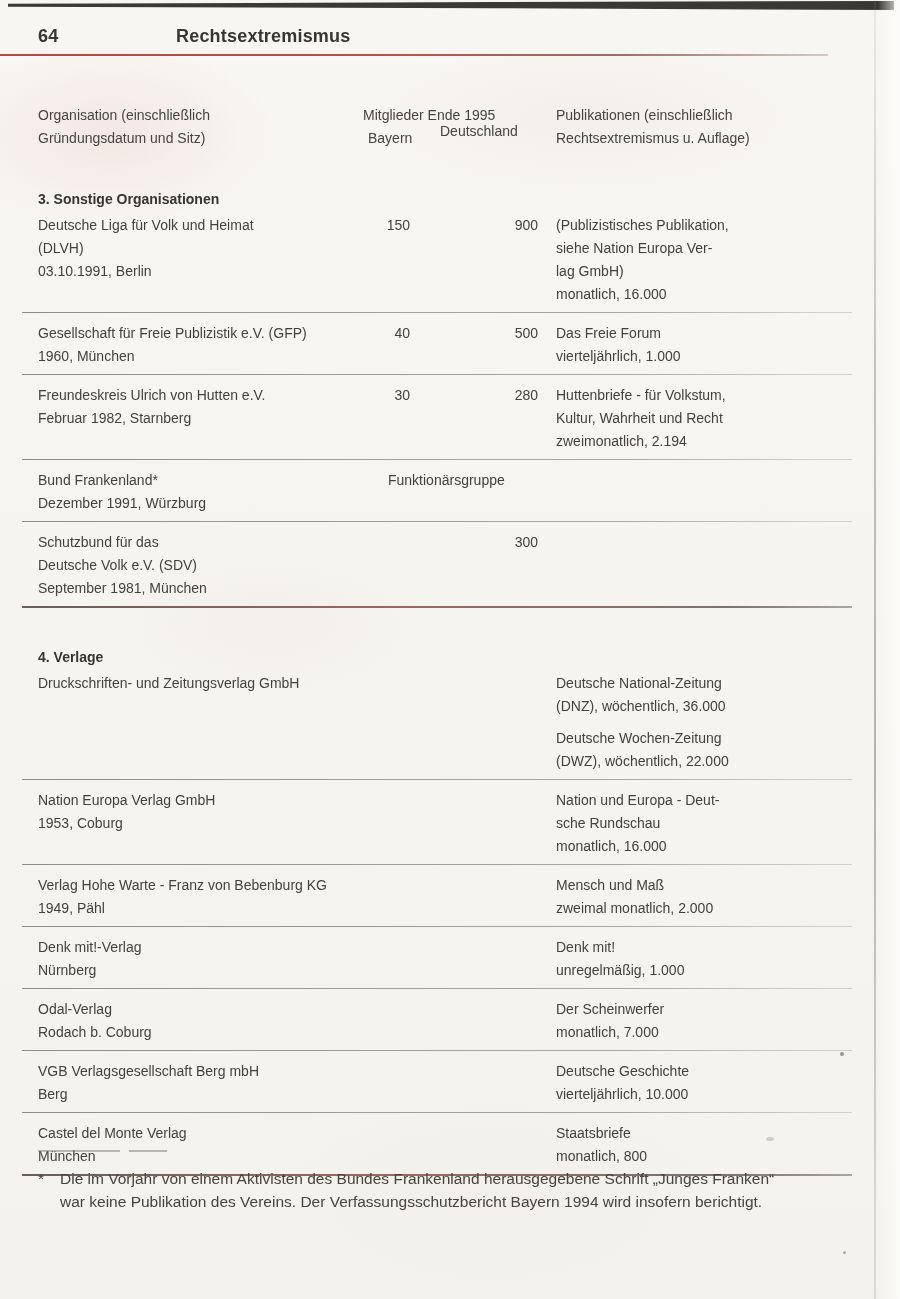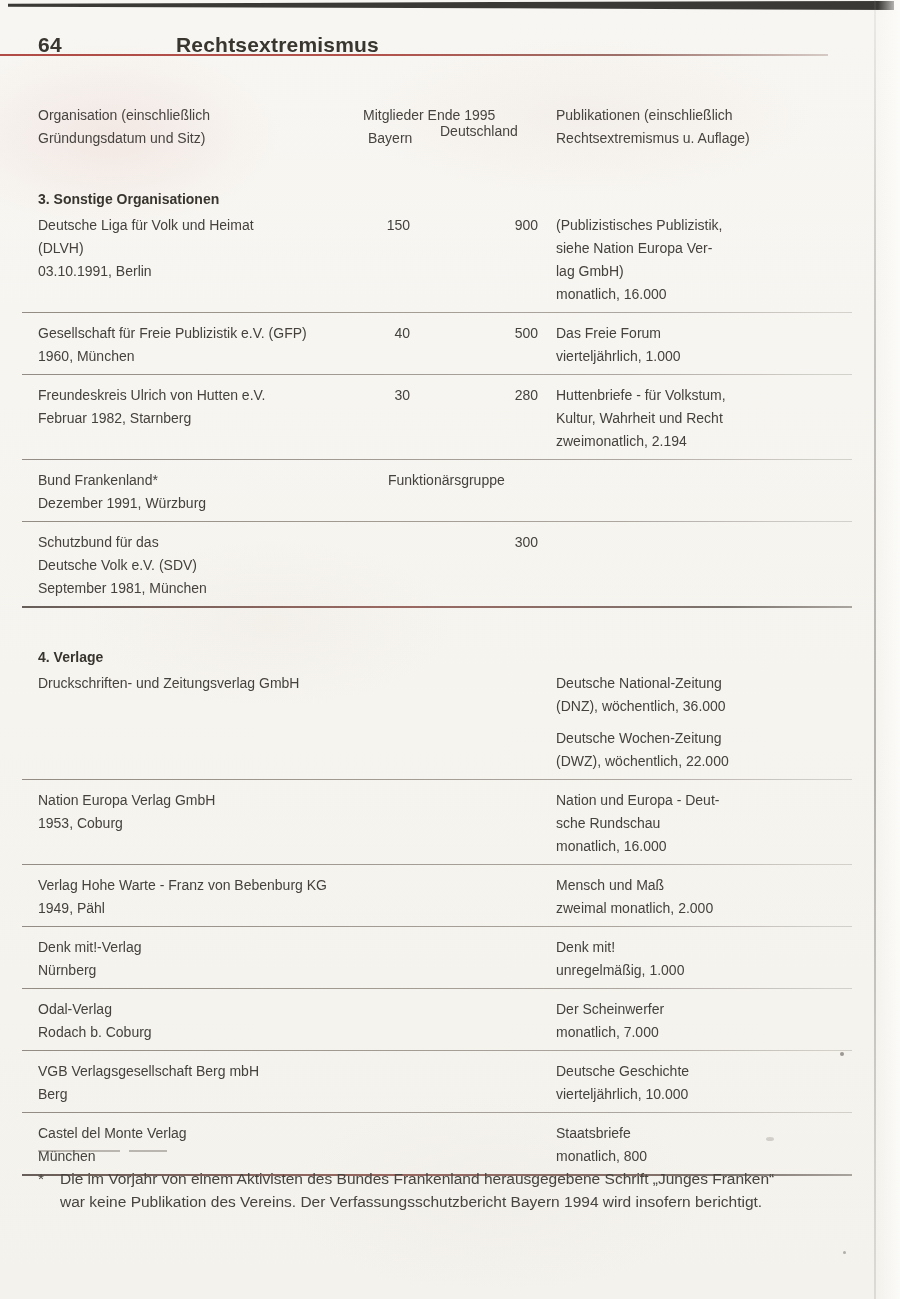"64 Rechtsextremismus" .running-header { font-size: 21px -> 18px; top: 33px -> 26px }
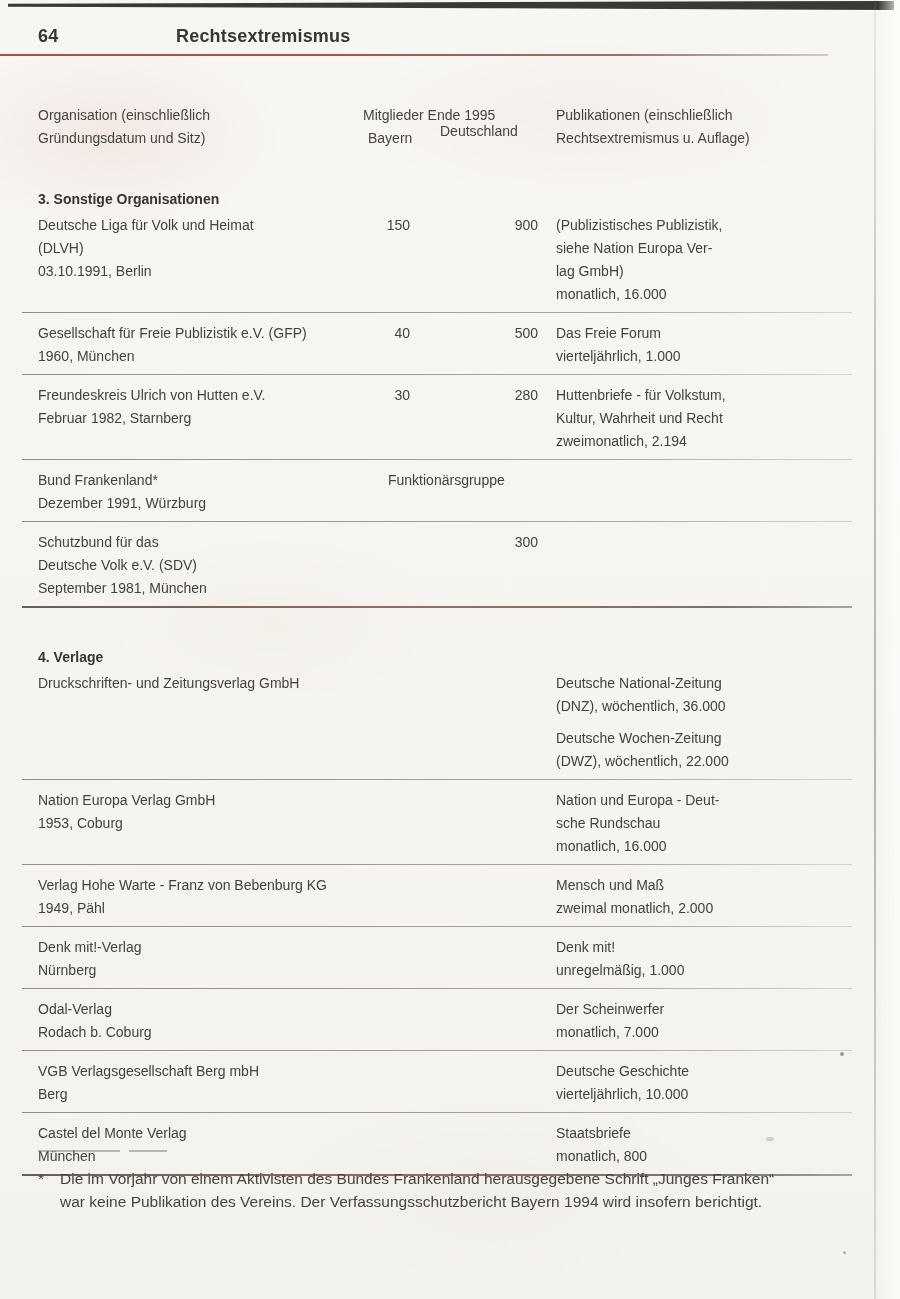"(Publizistisches Publizistik," div.line { text: Publizistik -> Publikation }
